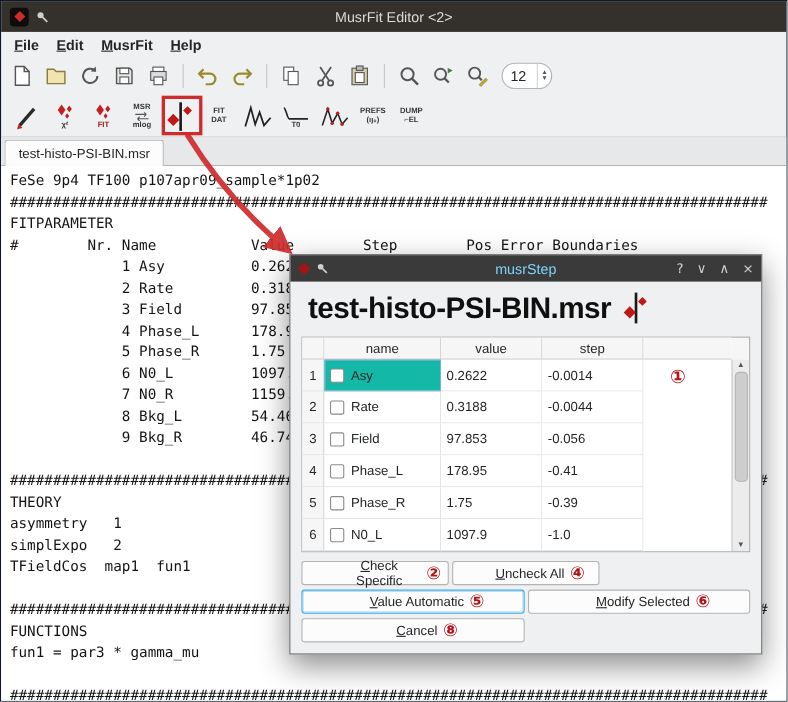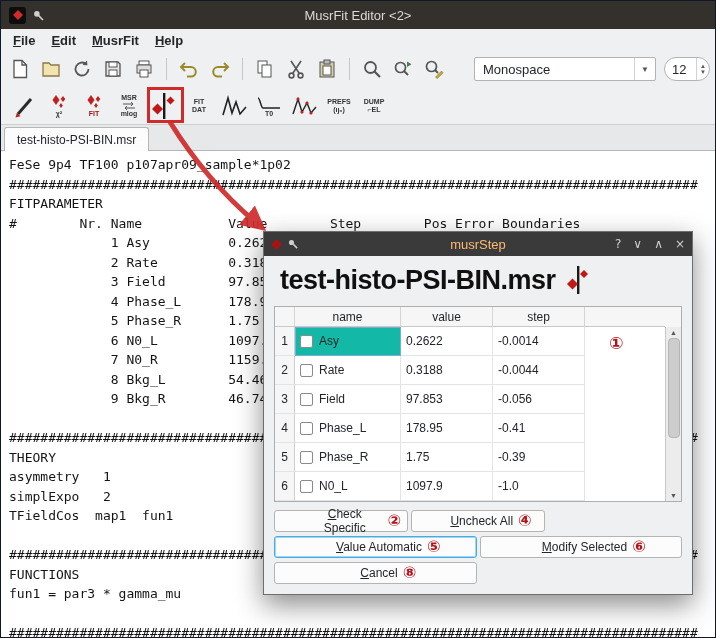"Monospace" div.combo { html: <div> <span>Monospace</span> <span>▼</span> </div> -> none }
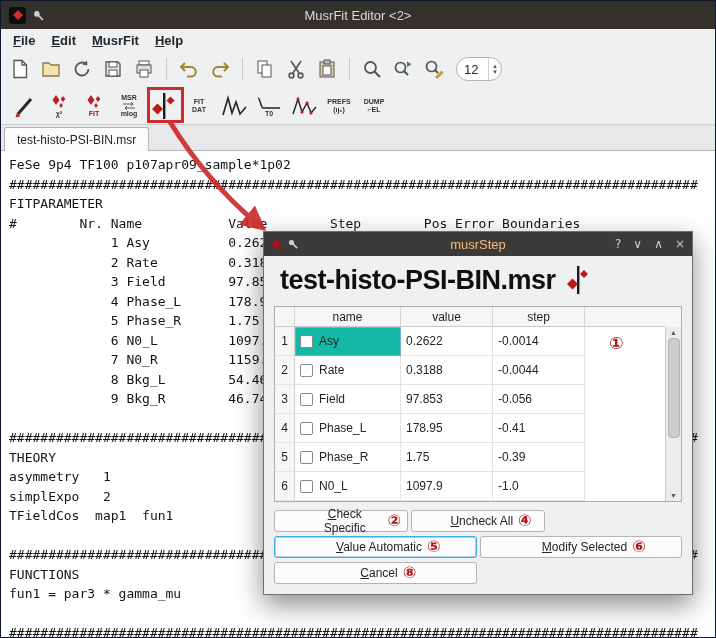"musrStep" .dlg-titlebar .dlg-title { color: #fdba74 -> #7dd3fc }
